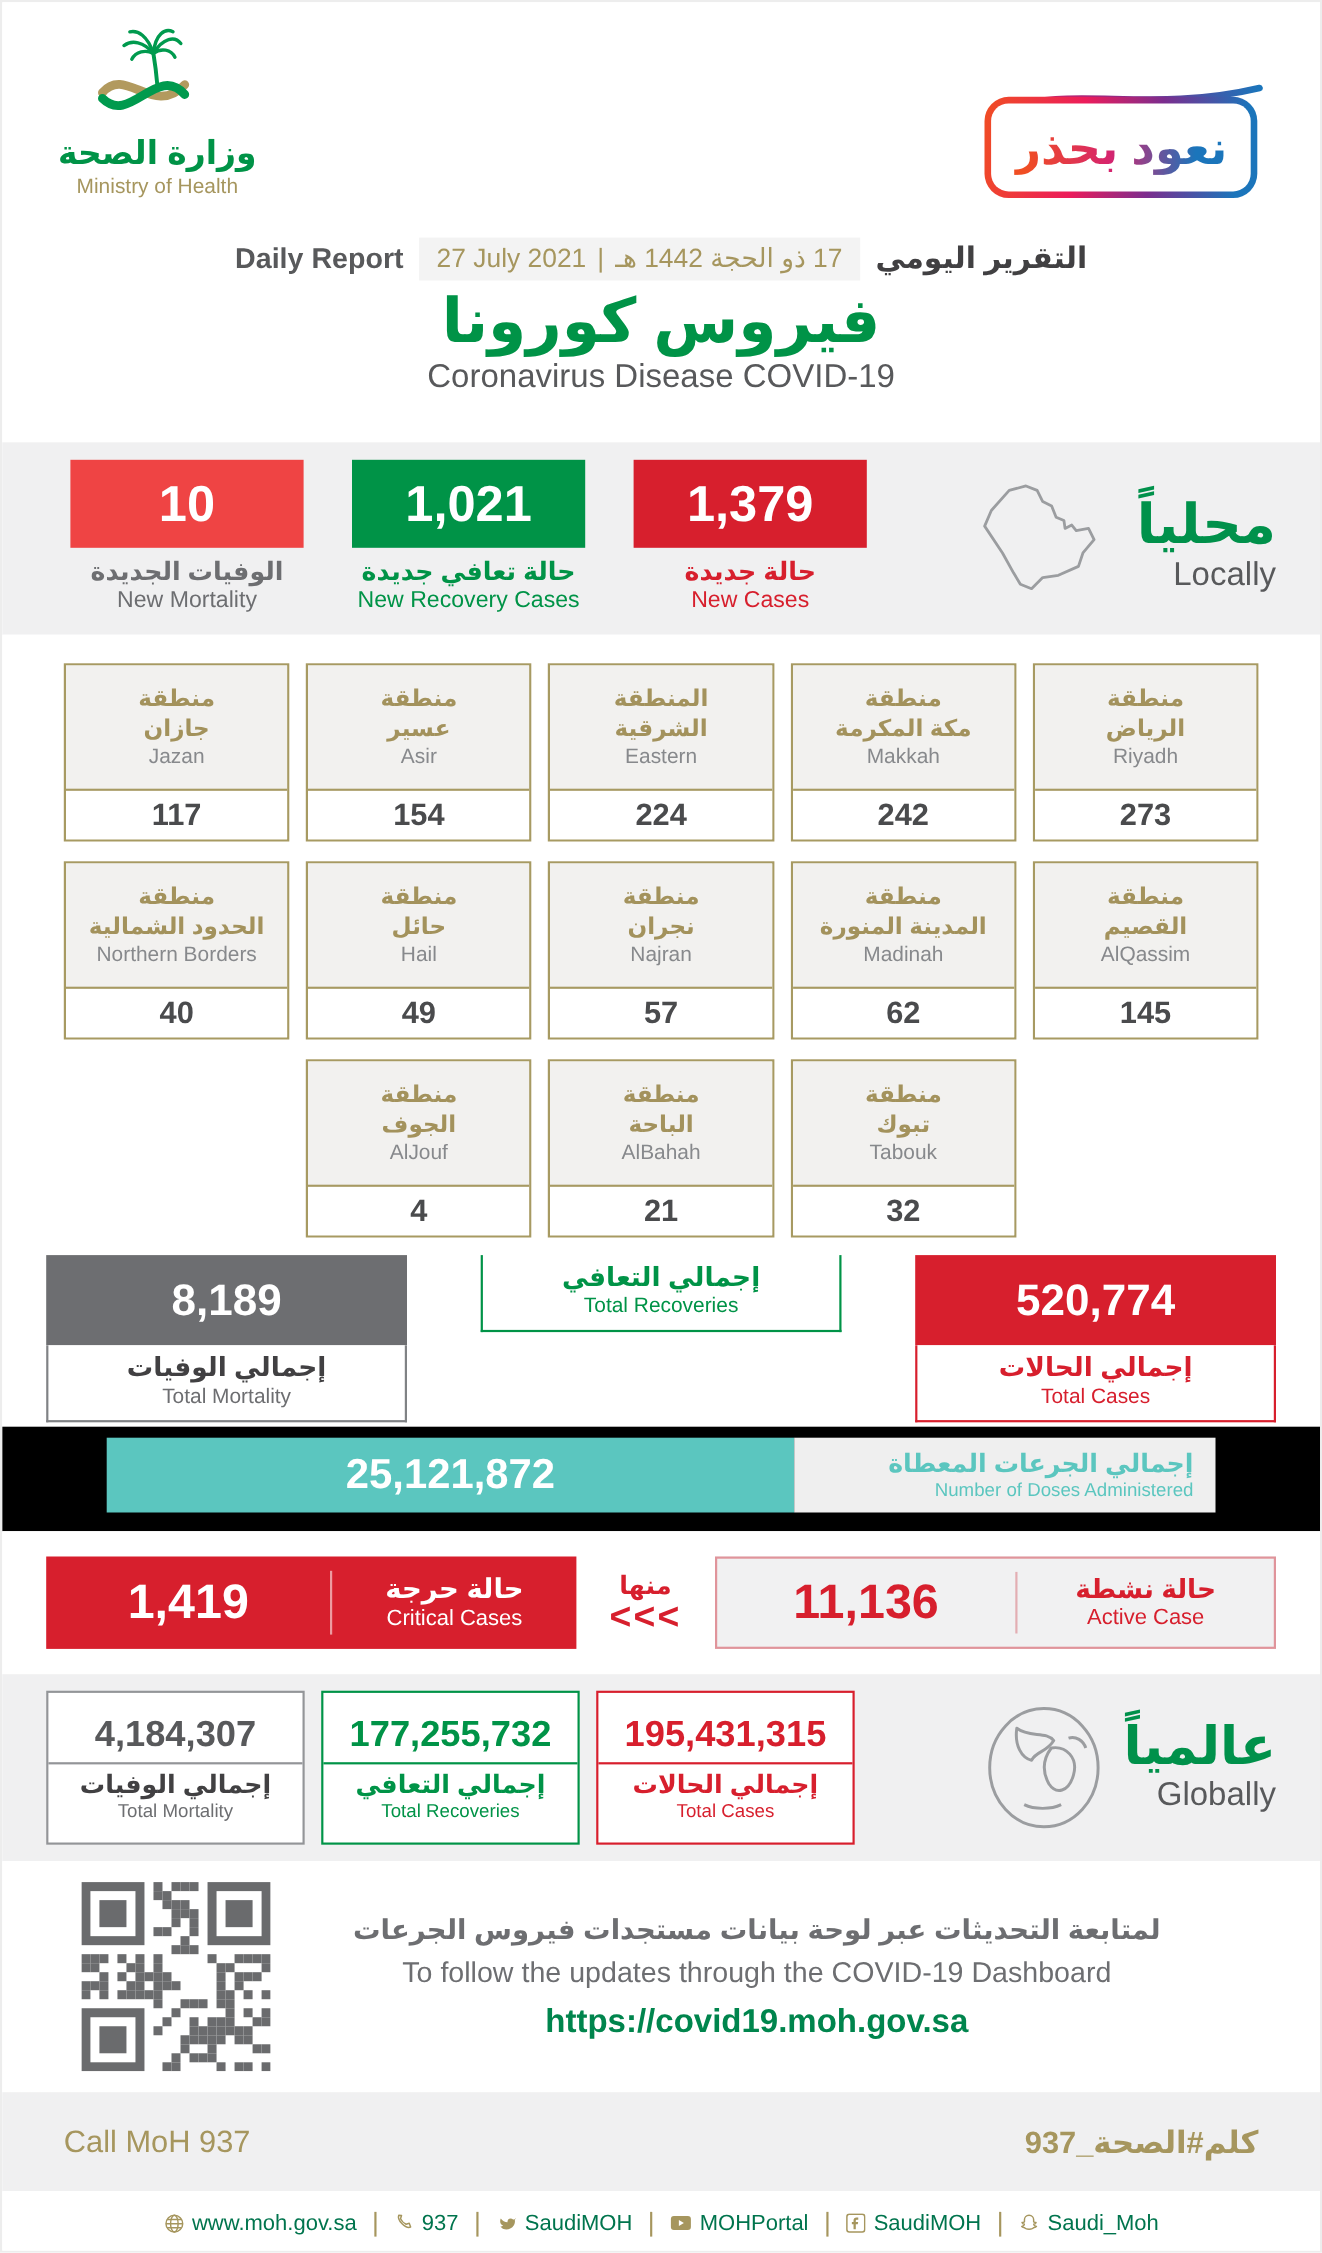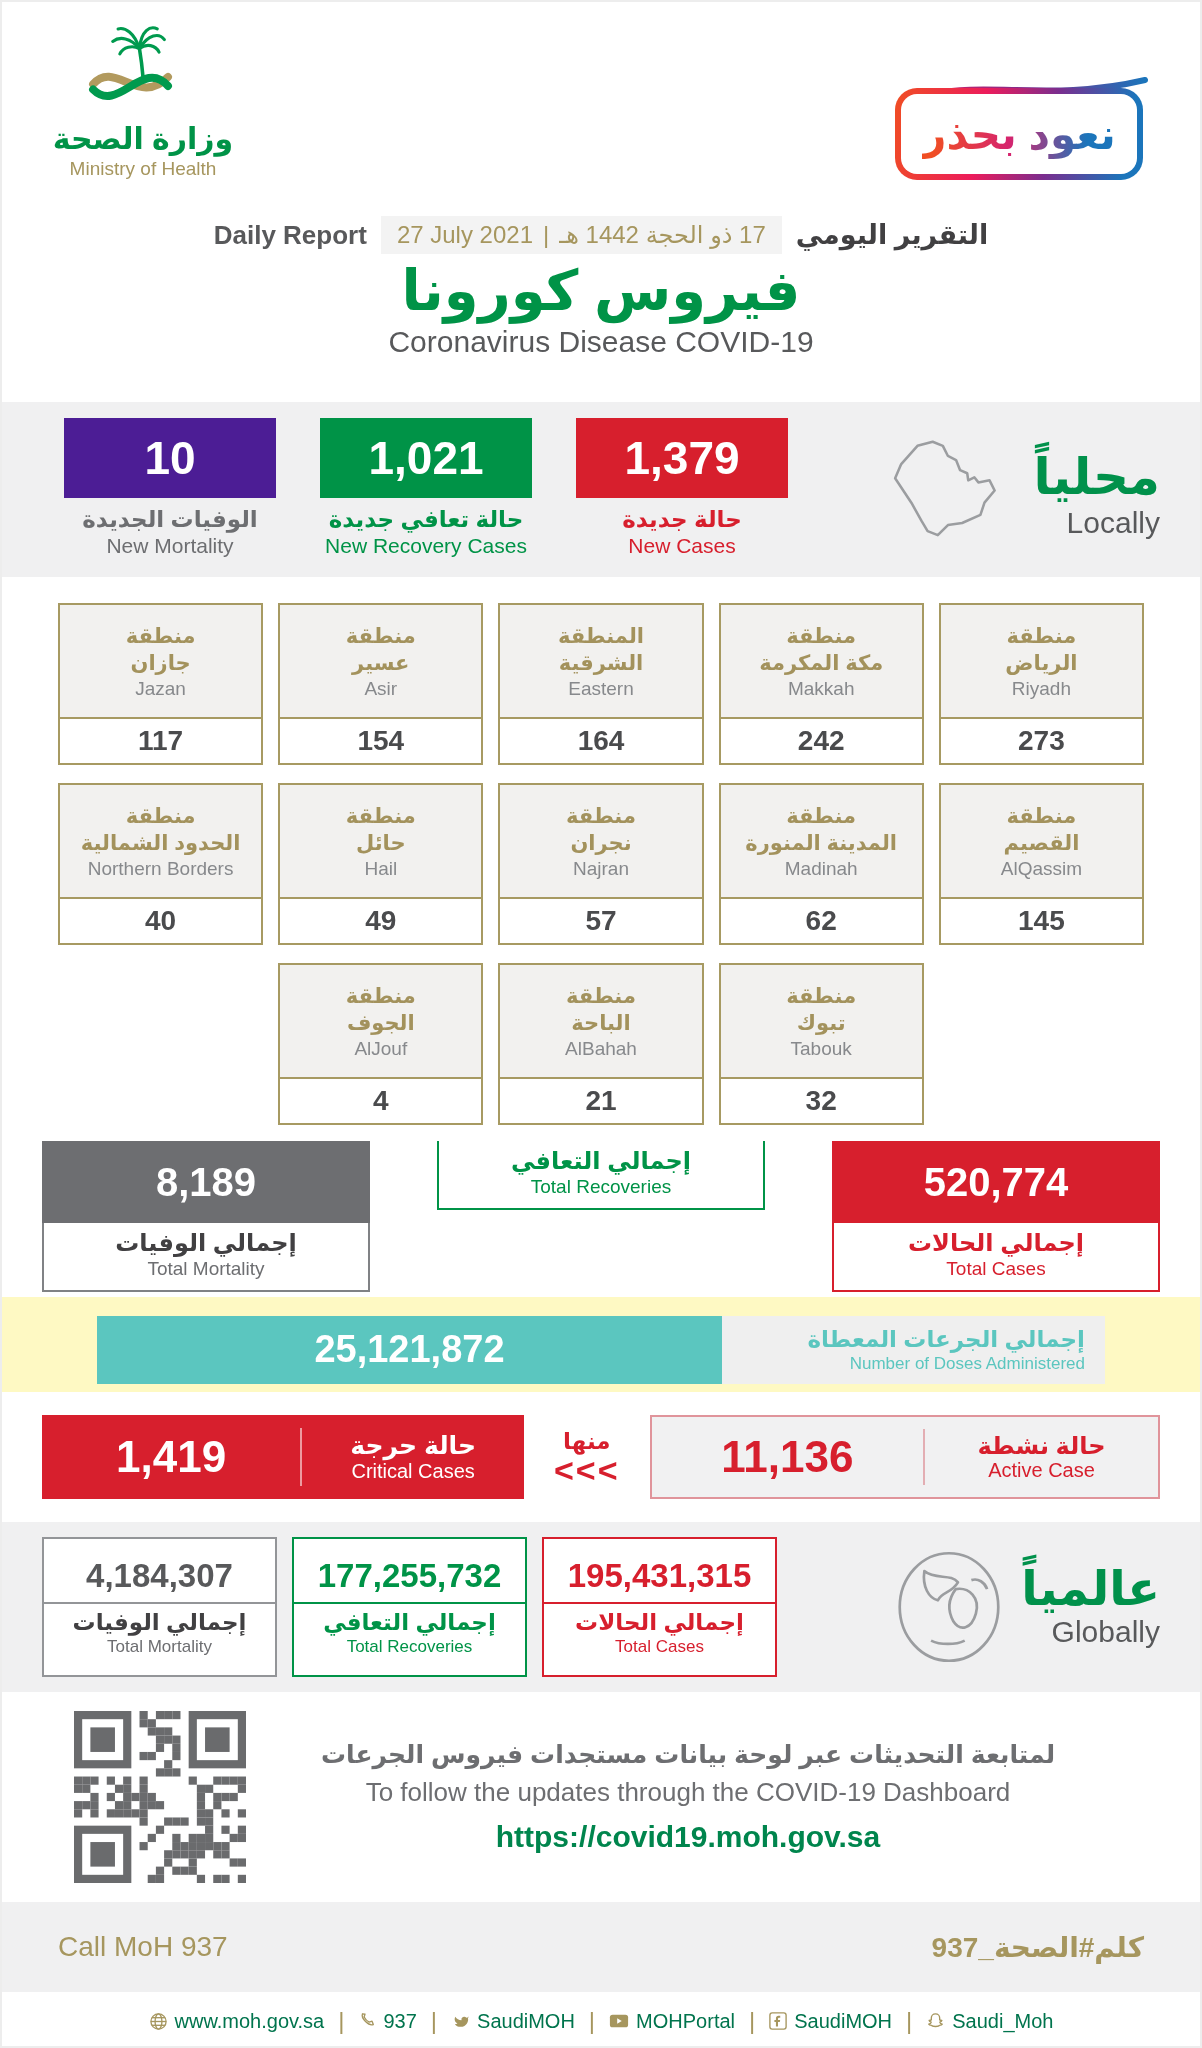"10" .sb-gray .stat-num { background: #4c1d95 -> #ef4444 }
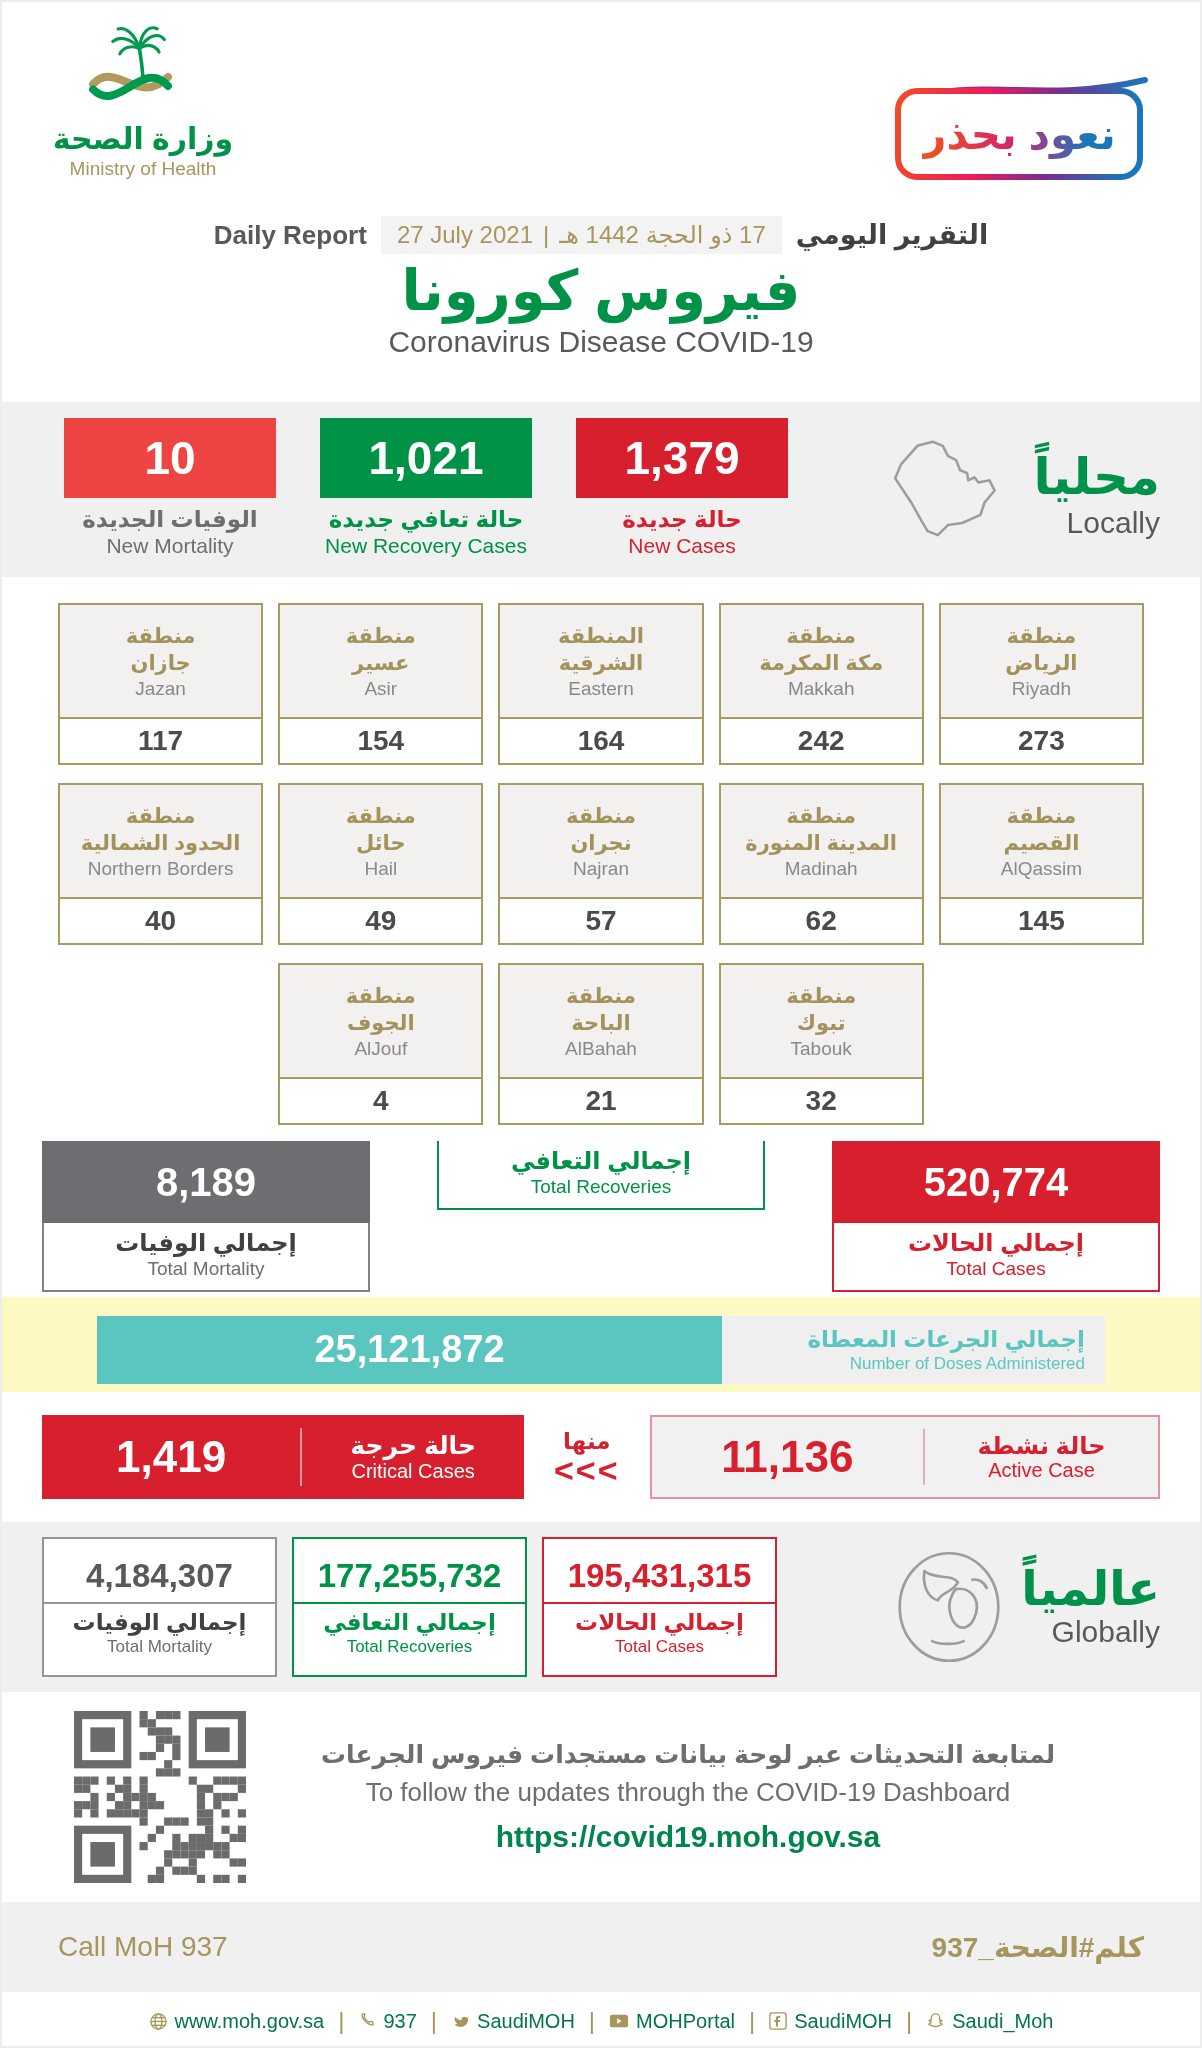"164" div.rcard-num { text: 164 -> 224 }
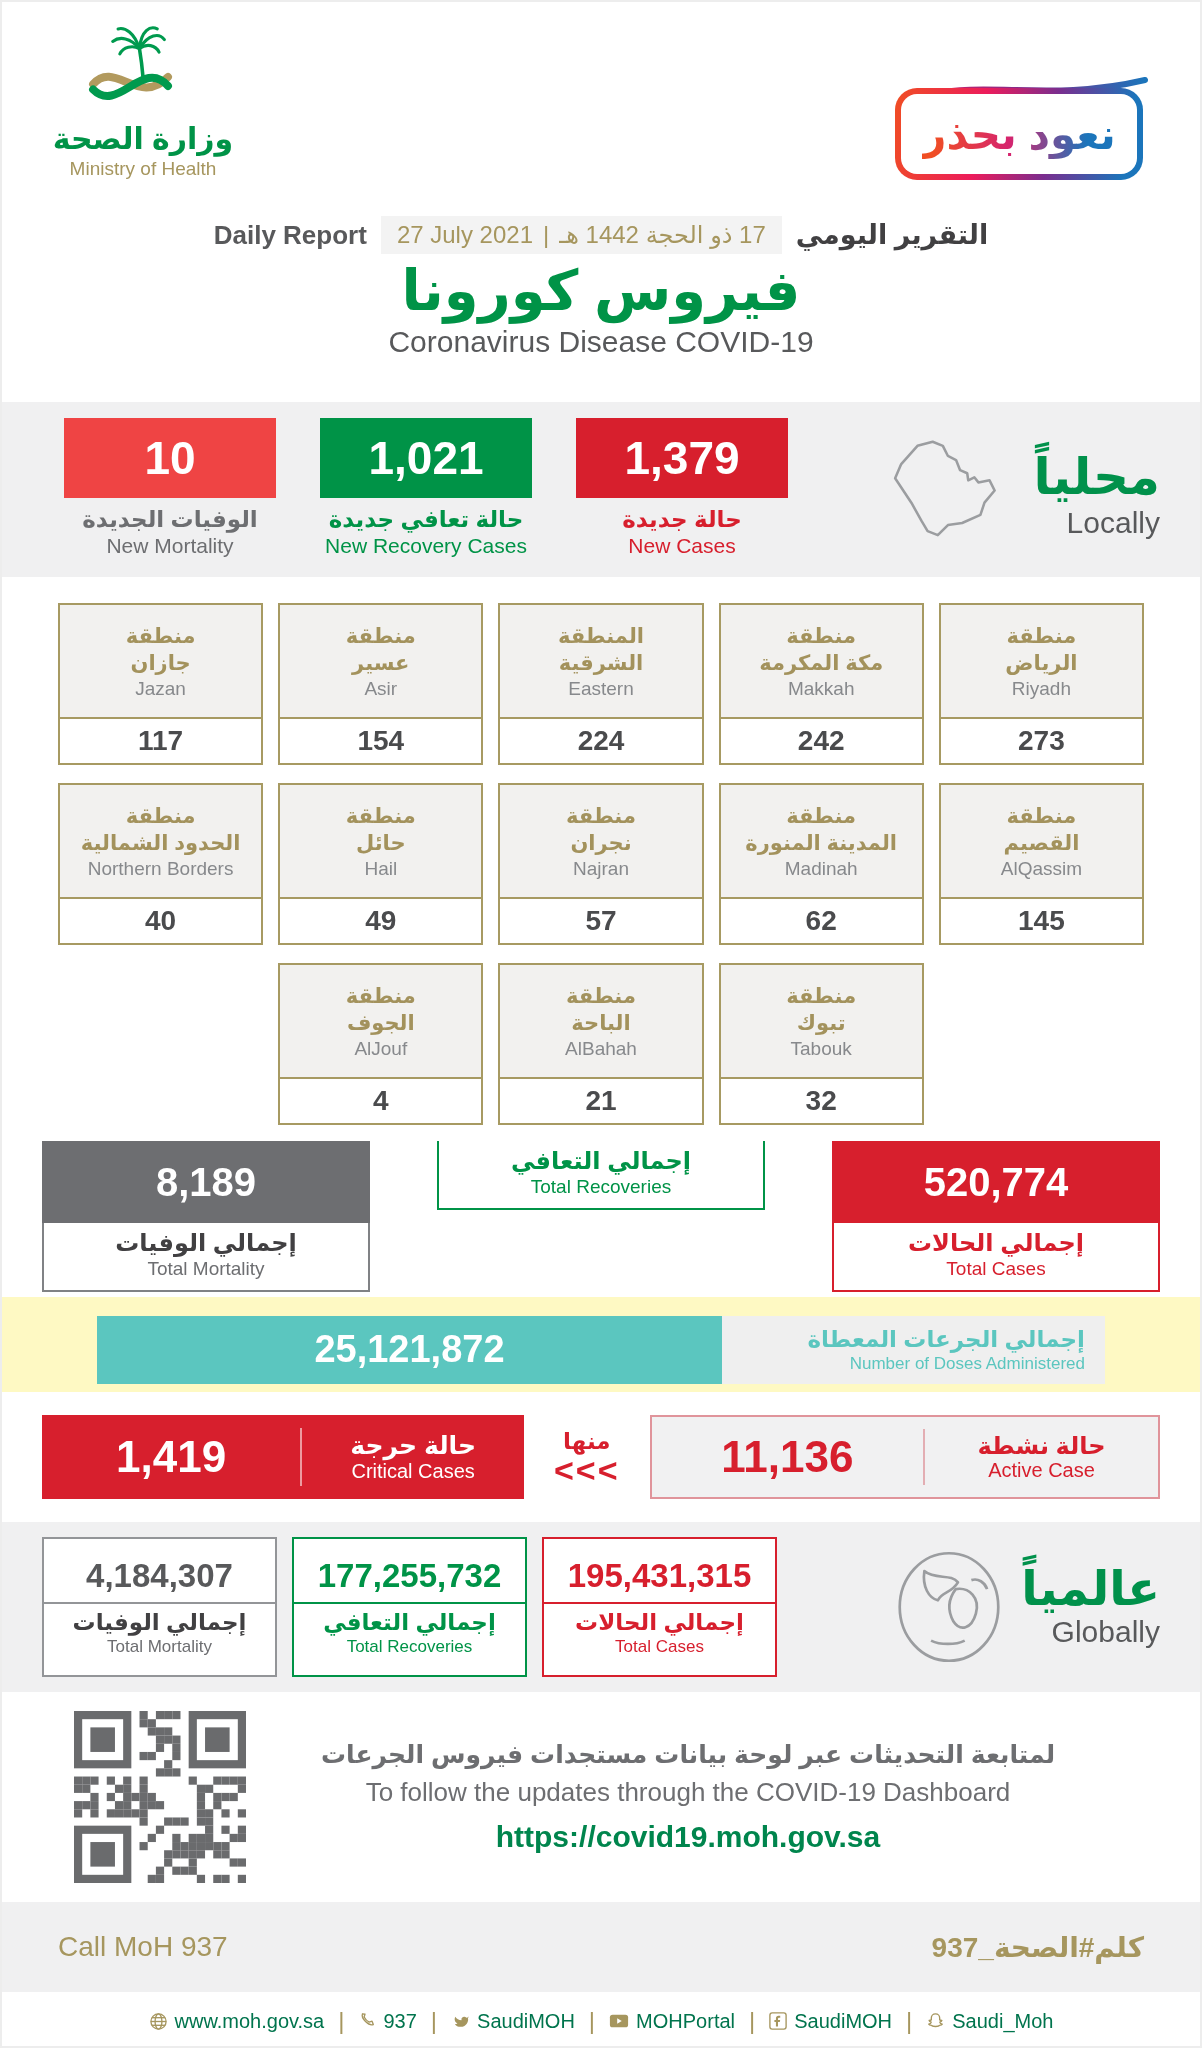"25,121,872" .doses { align-items: center -> none; background: #fef9c3 -> #000000 }
